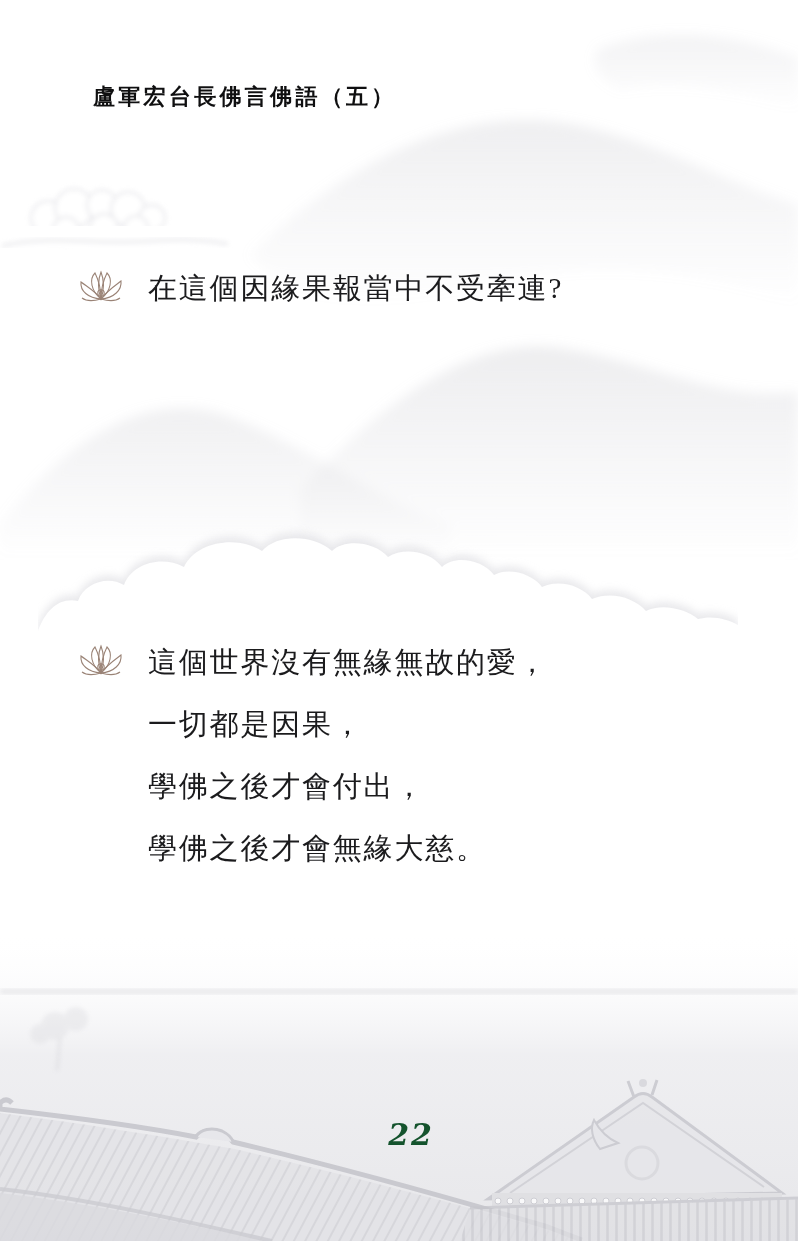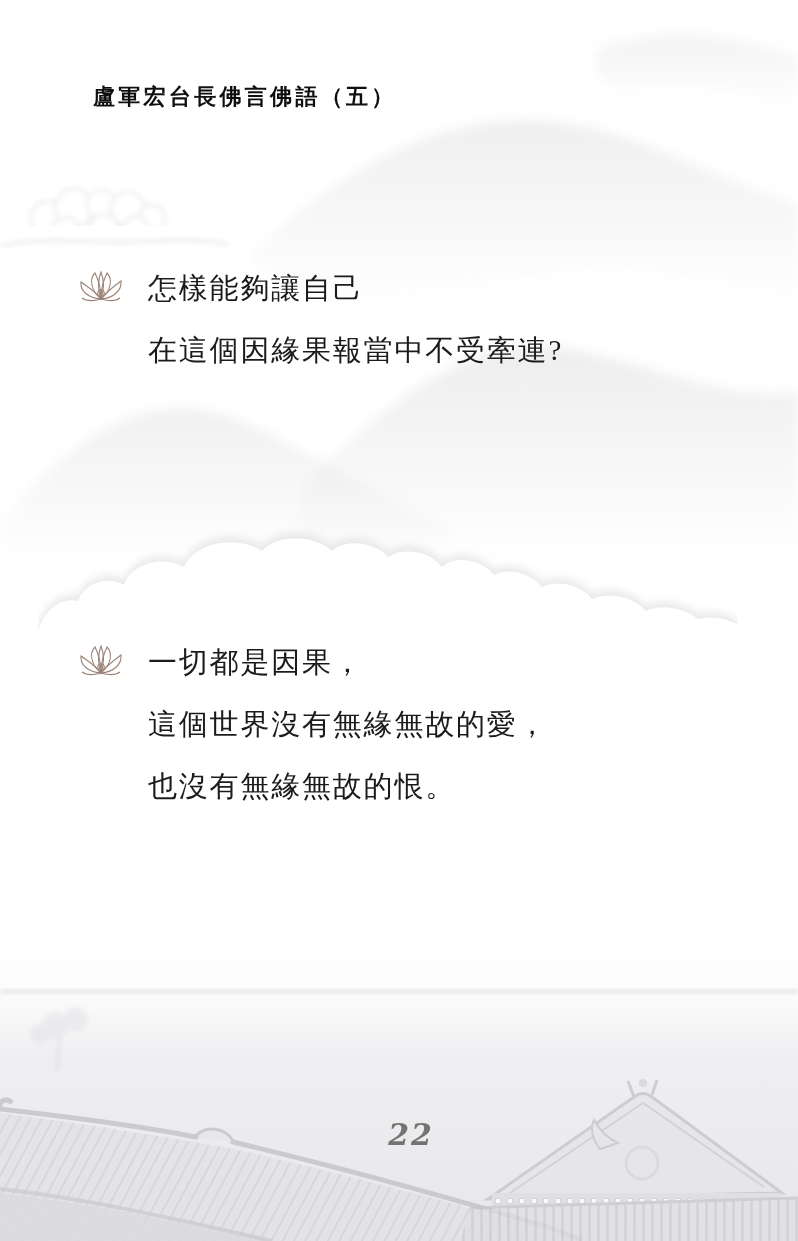"怎樣能夠讓自己" div.quote-line { html: <div>怎樣能夠讓自己</div> -> none }
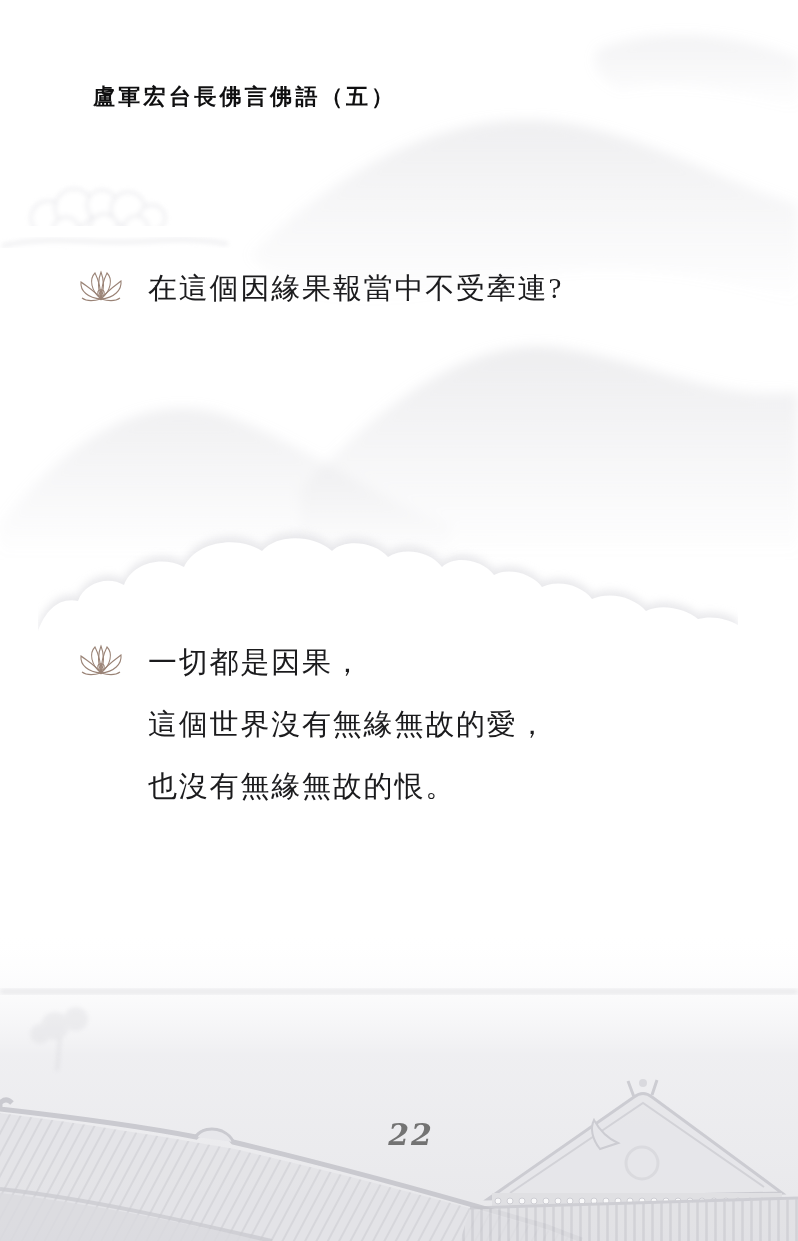"一切都是因果，" div.quote-line { order: before "這個世界沒有無緣無故的愛，" -> after "這個世界沒有無緣無故的愛，" }
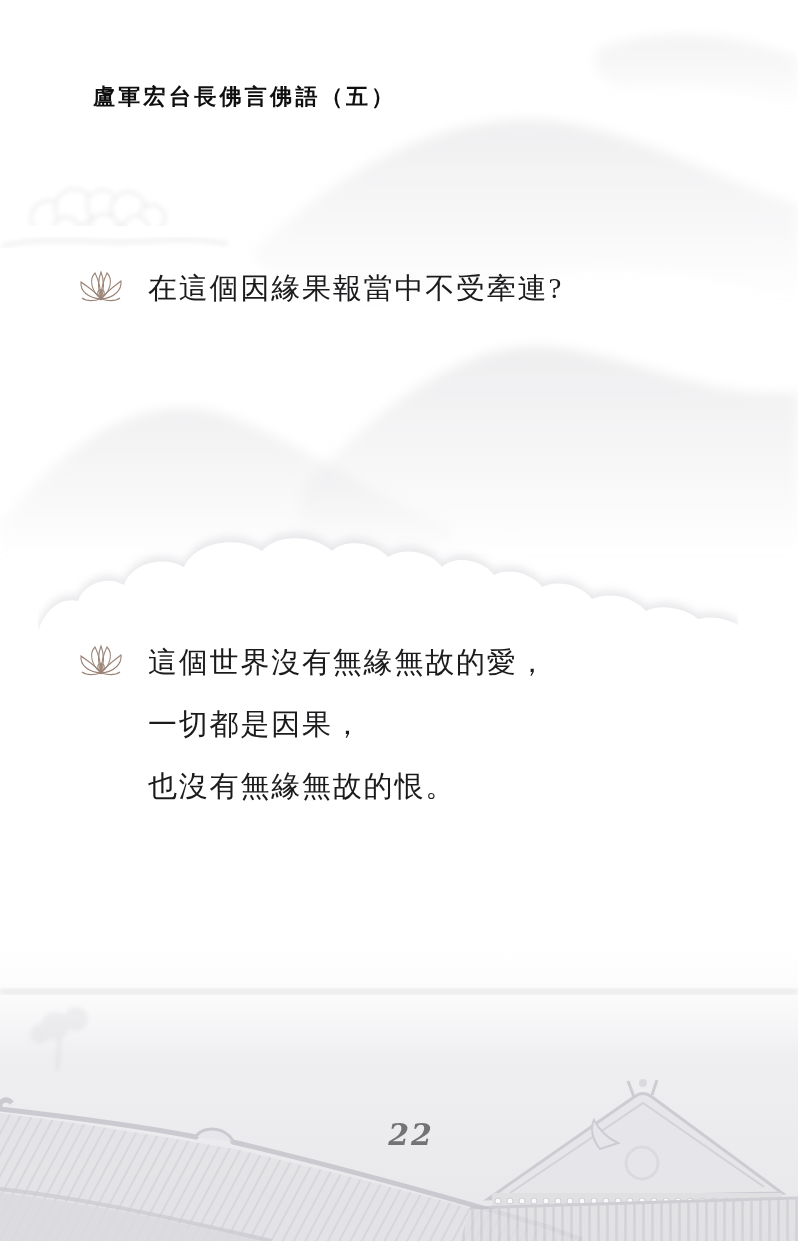"學佛之後才會付出，" div.quote-line { html: none -> <div>學佛之後才會付出，</div> }
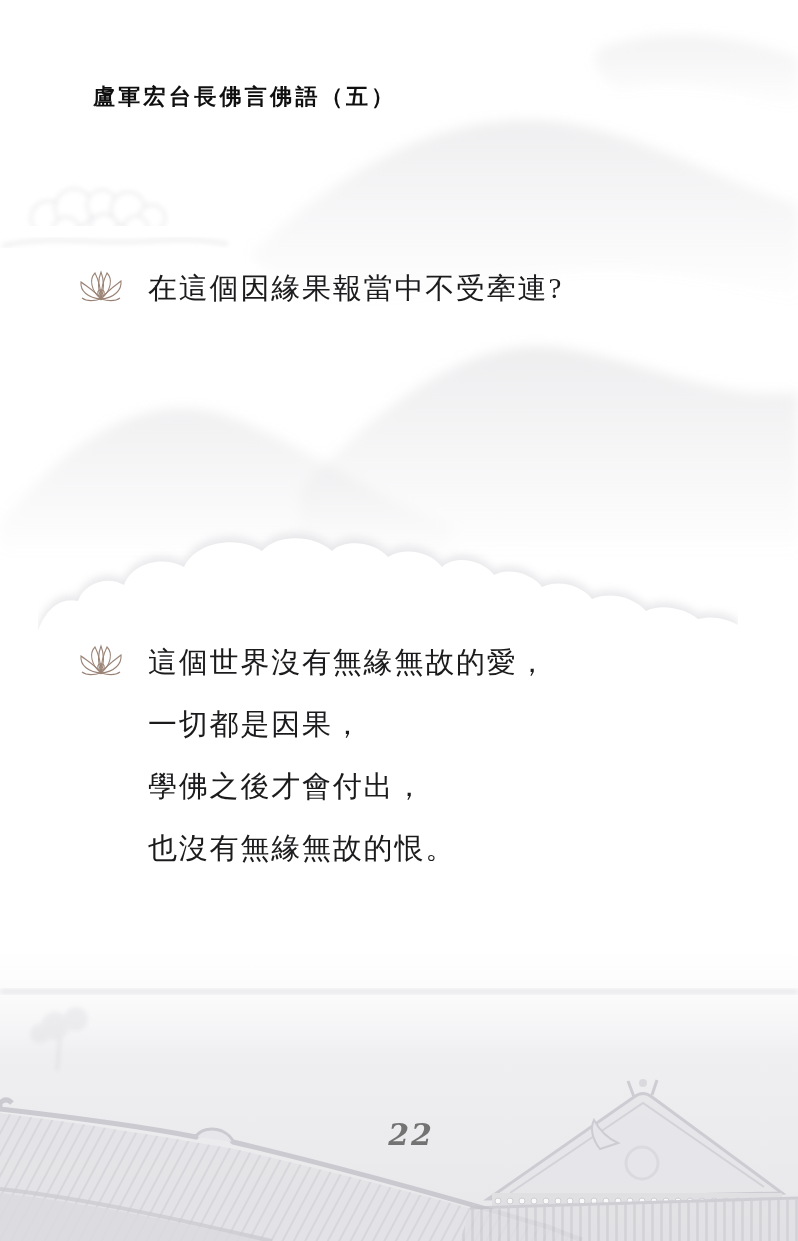"也沒有無緣無故的恨。" div.quote-line { text: 也沒有無緣無故的恨 -> 學佛之後才會無緣大慈 }
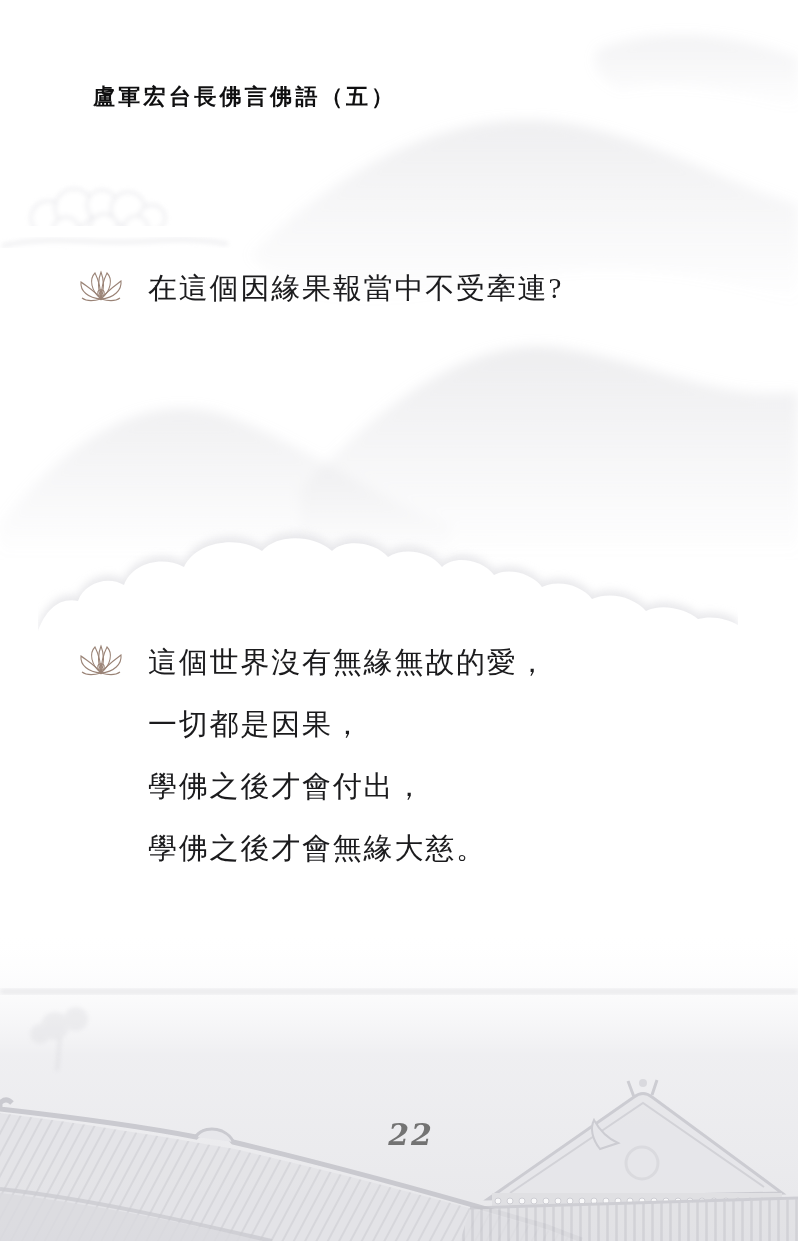"22" .page-number { color: #737373 -> #14532d }
